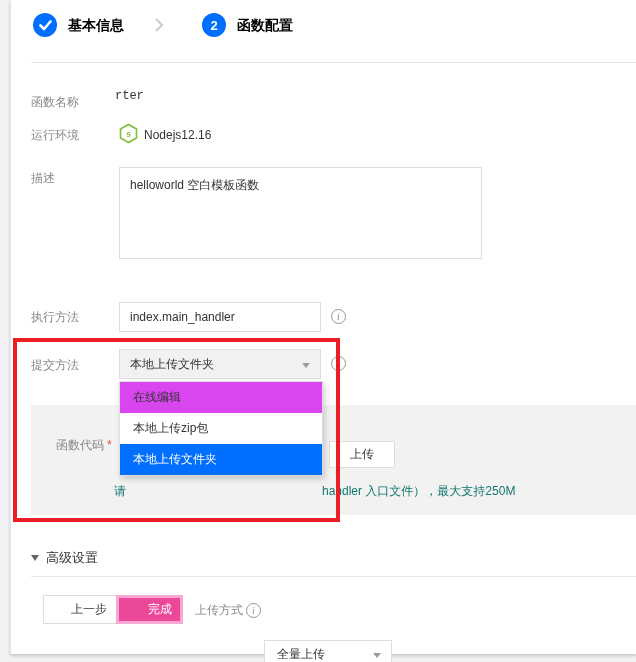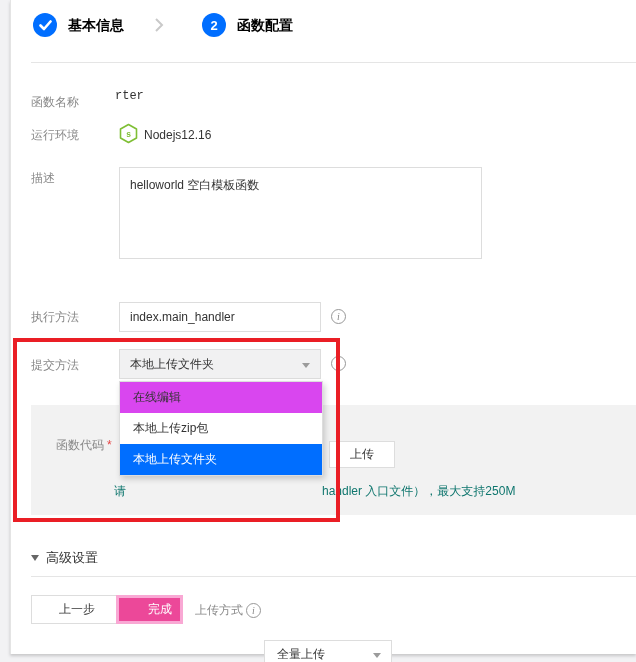"上一步" button.btn { left: 20px -> 32px }
